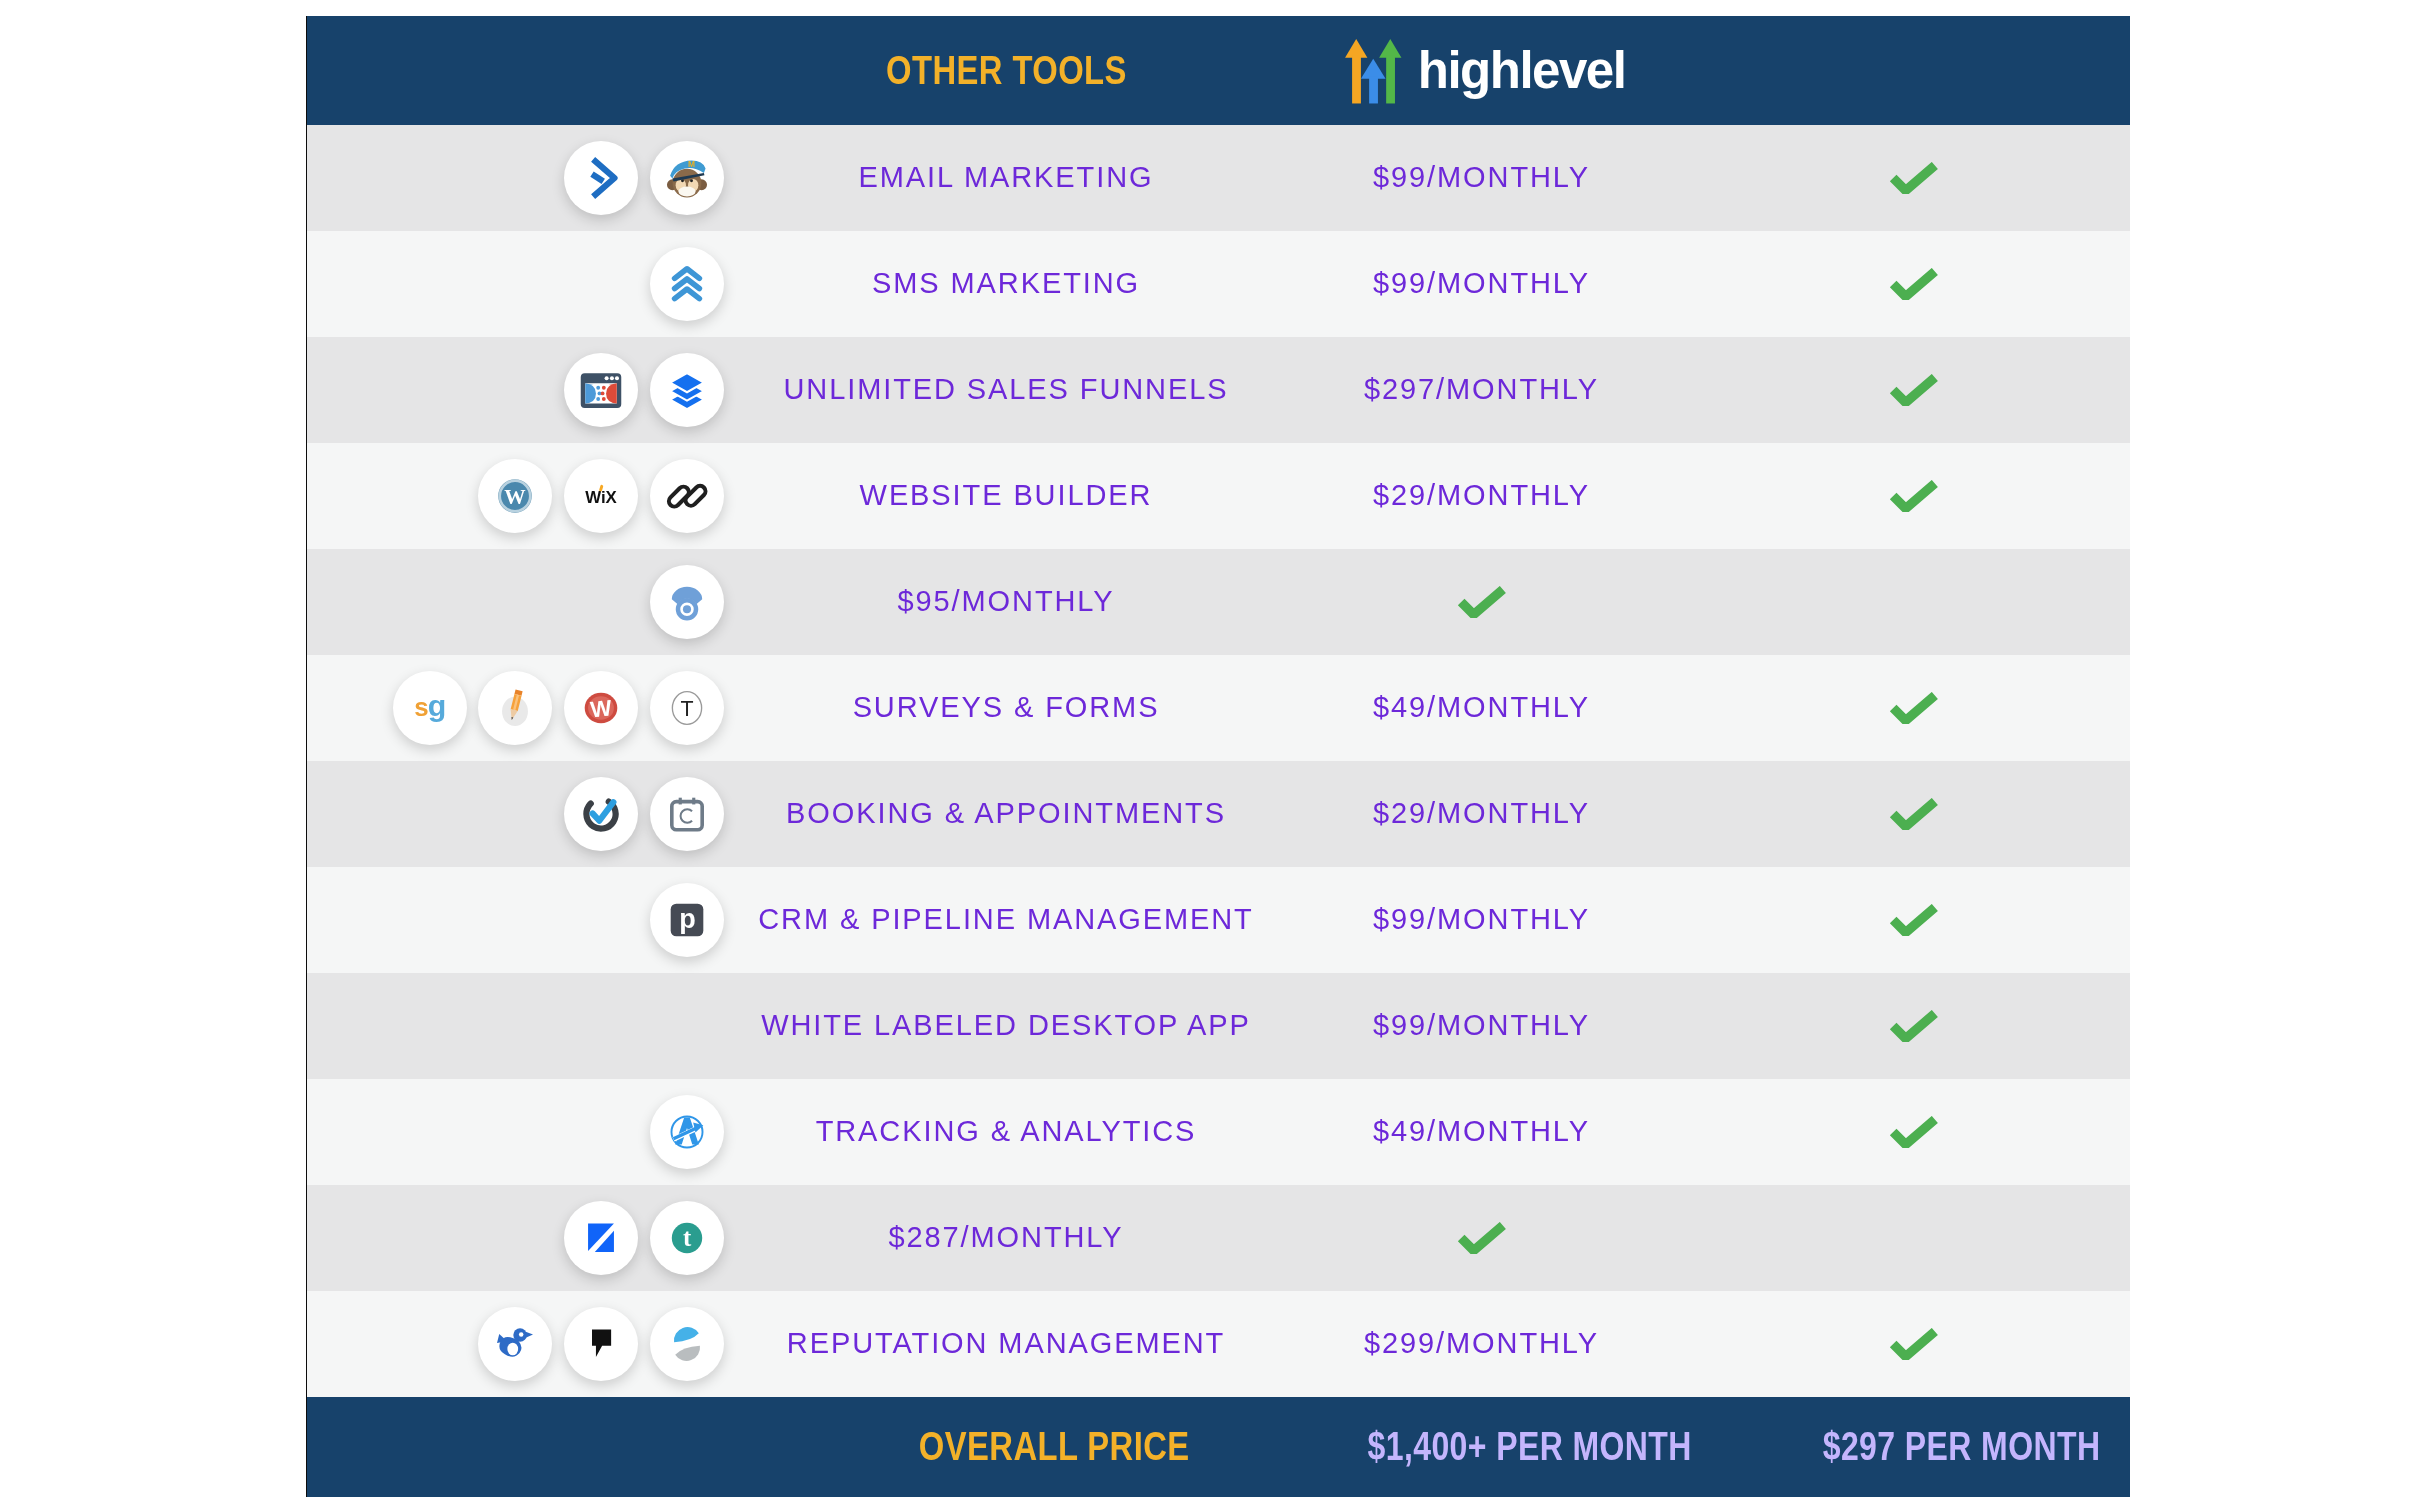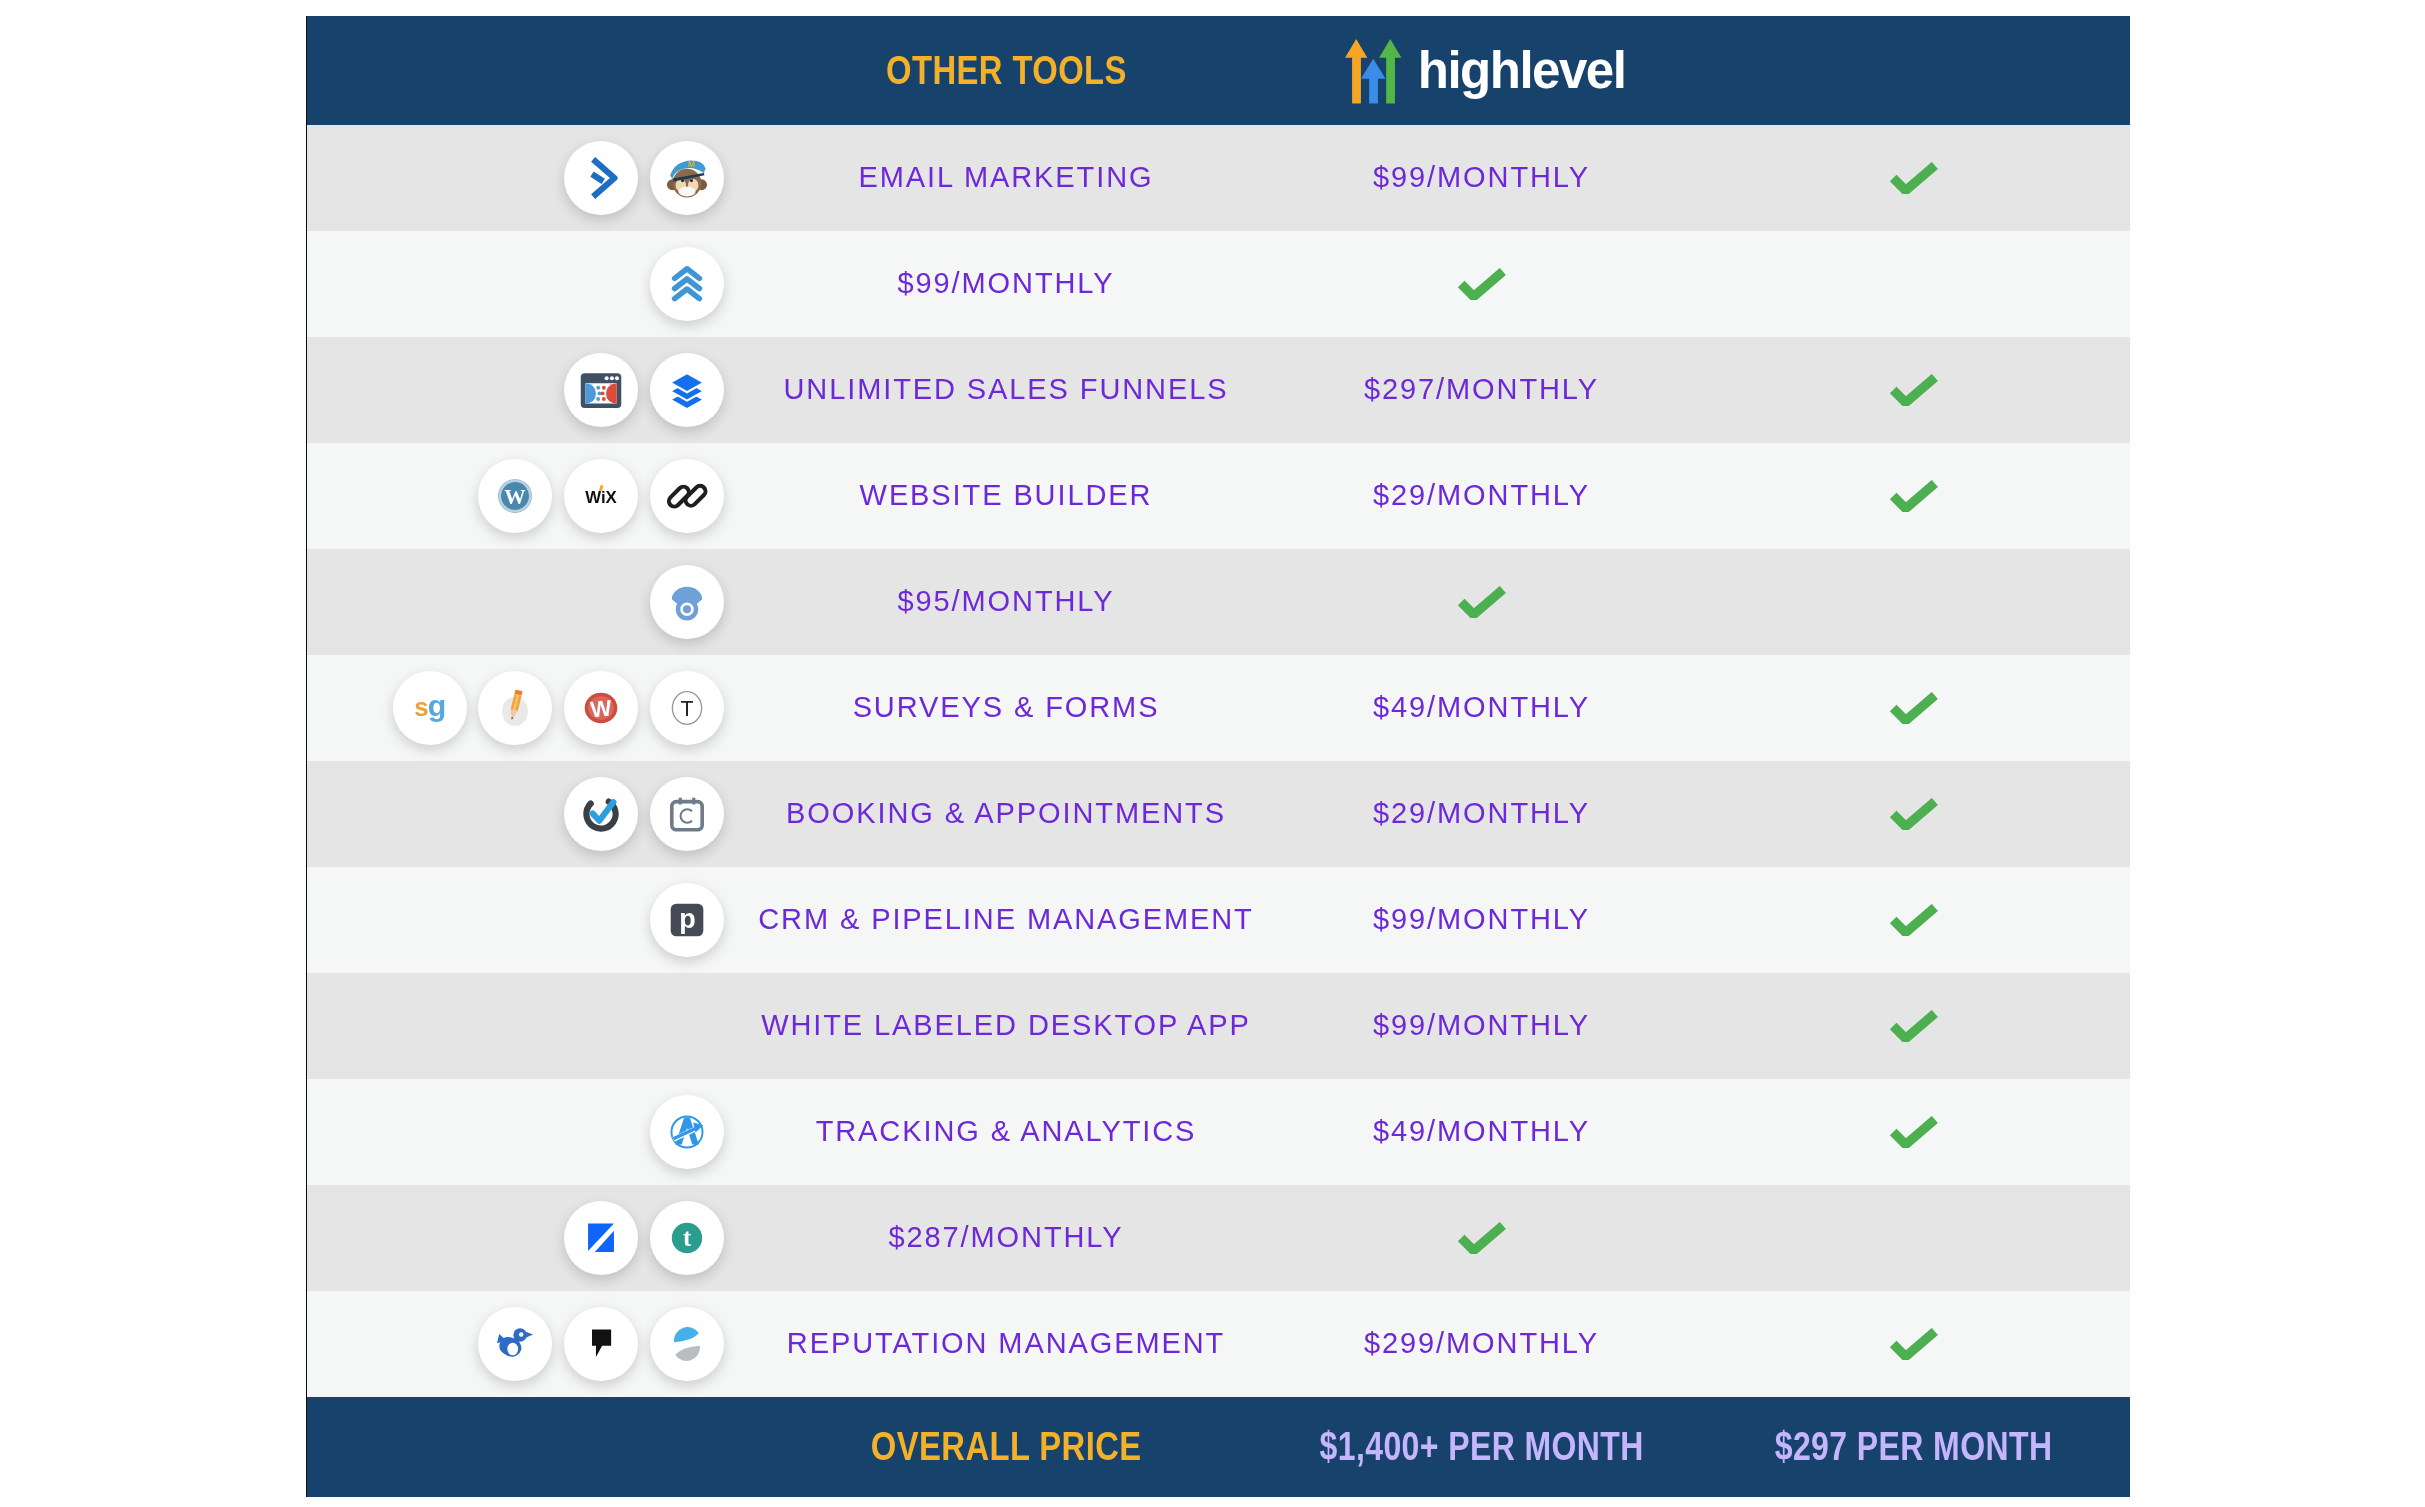"SMS MARKETING" div.cell { html: none -> <div> <span>SMS MARKETING</span> </div> }
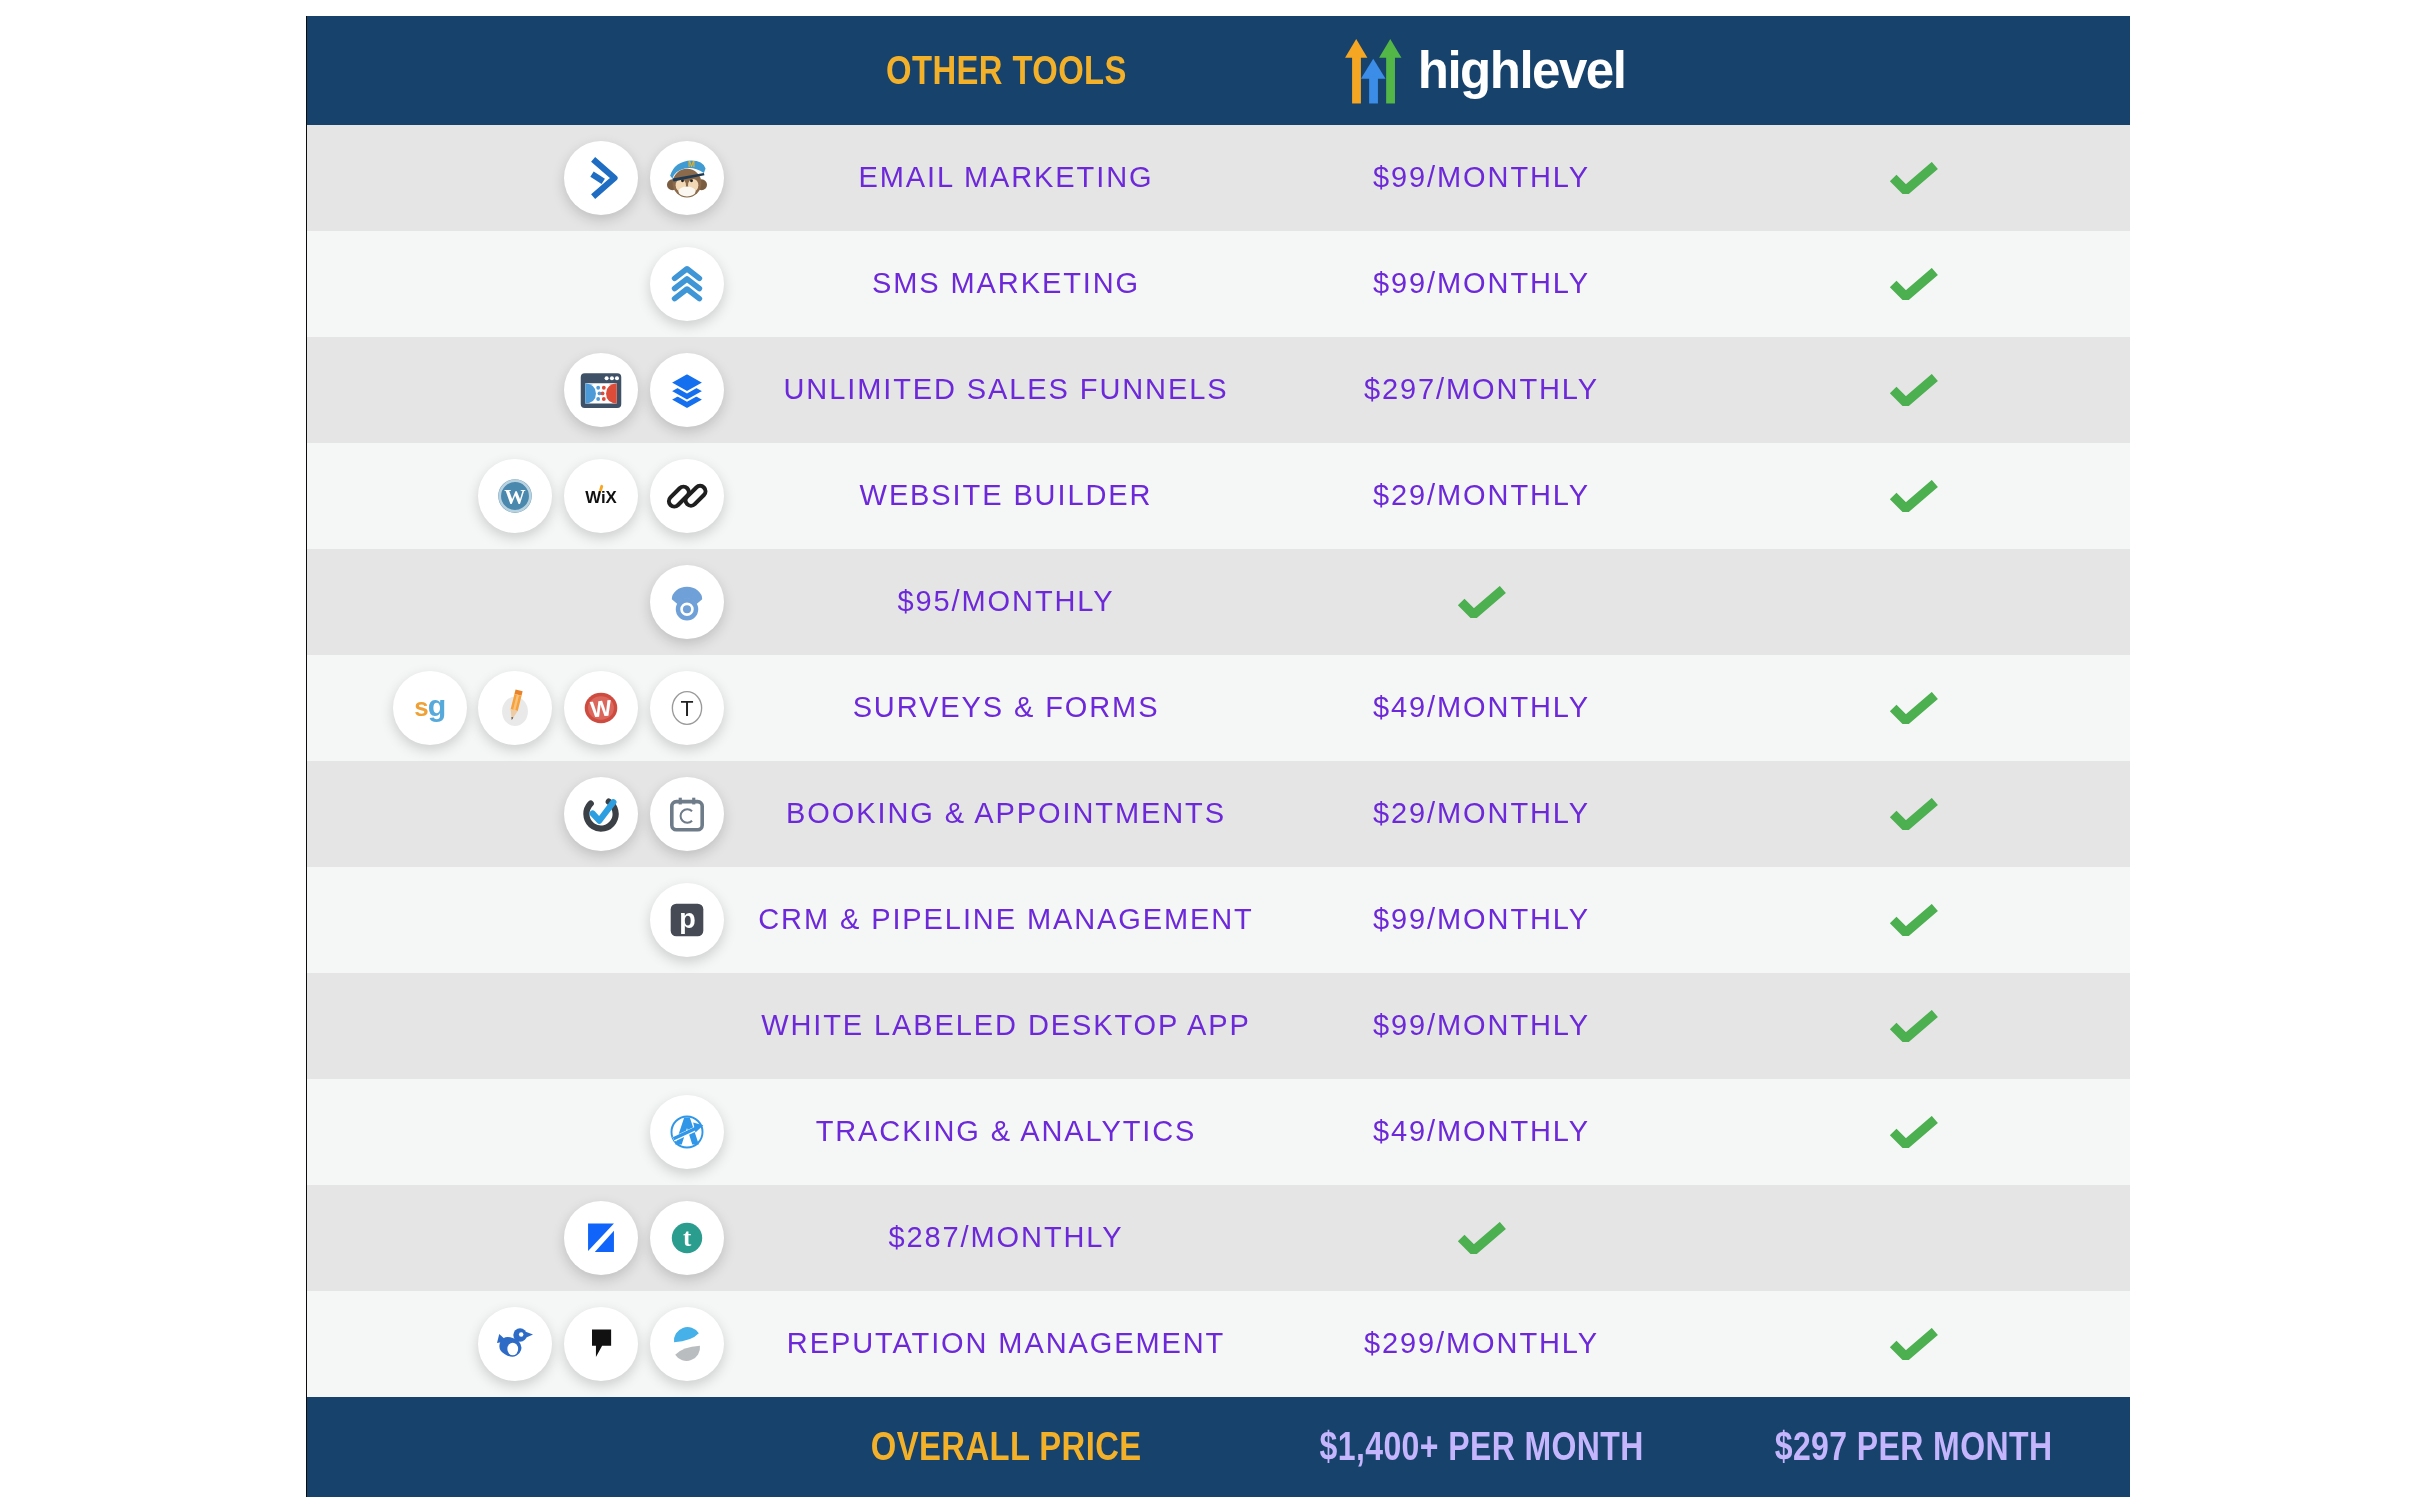"OVERALL PRICE" .tfoot { padding-left: none -> 48px }
